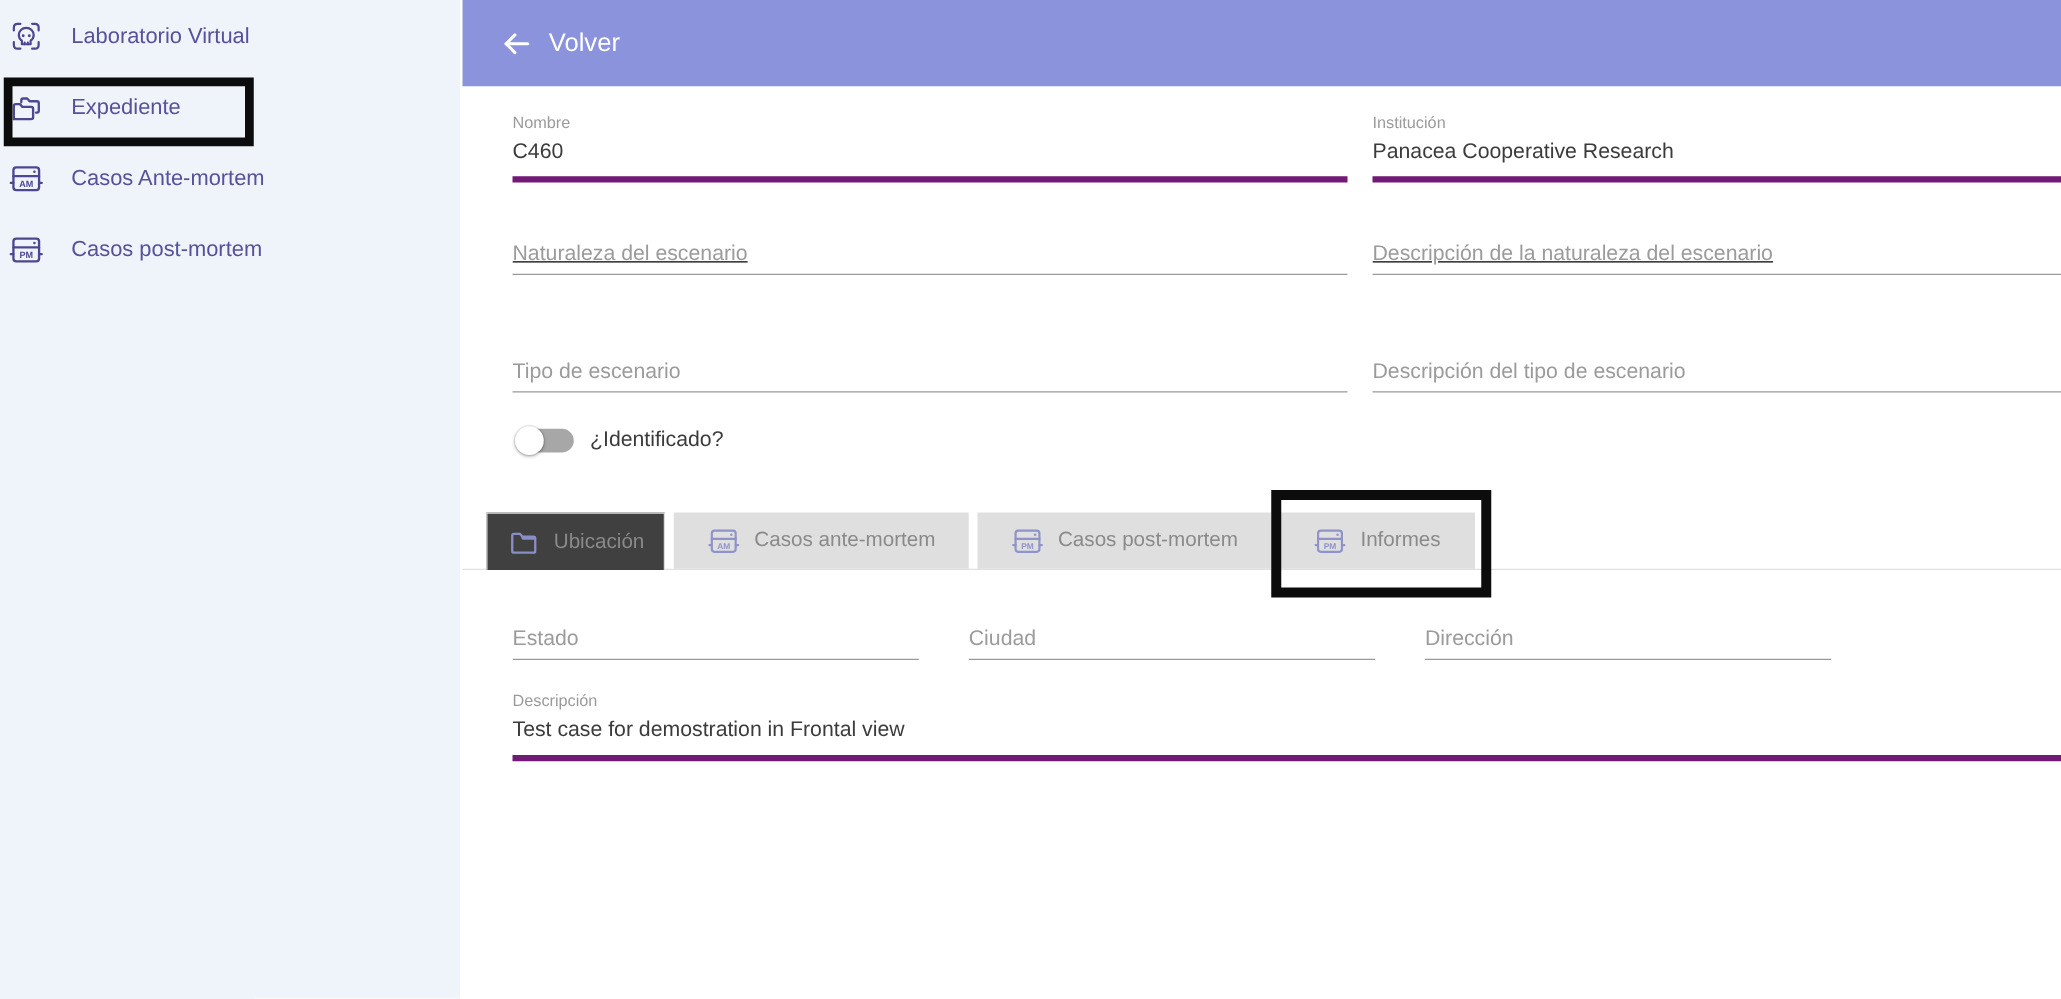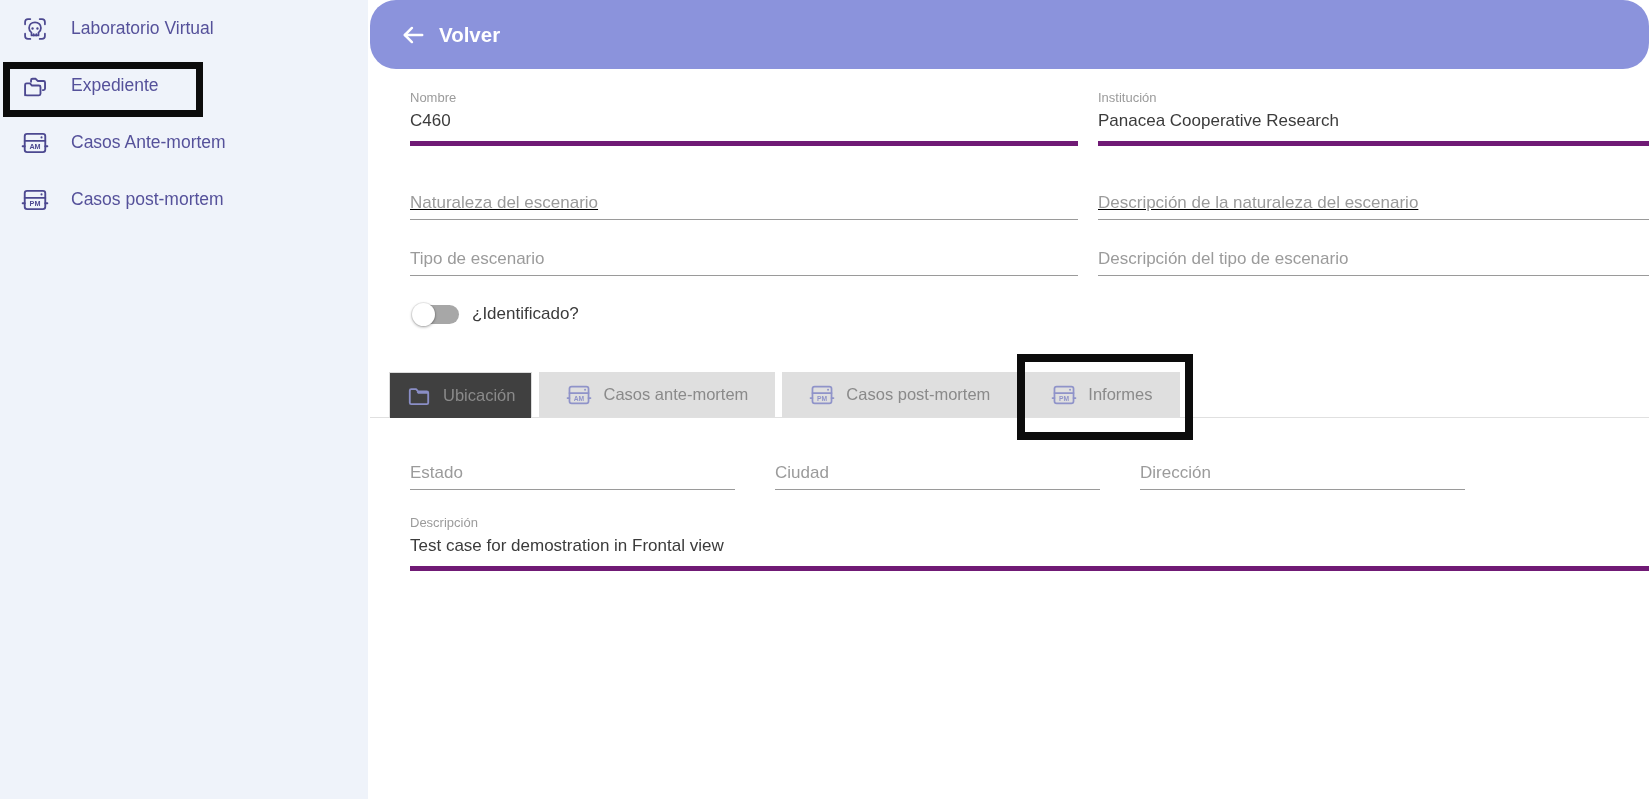"Laboratorio Virtual" .nav-item { padding-left: 21px -> 7px }
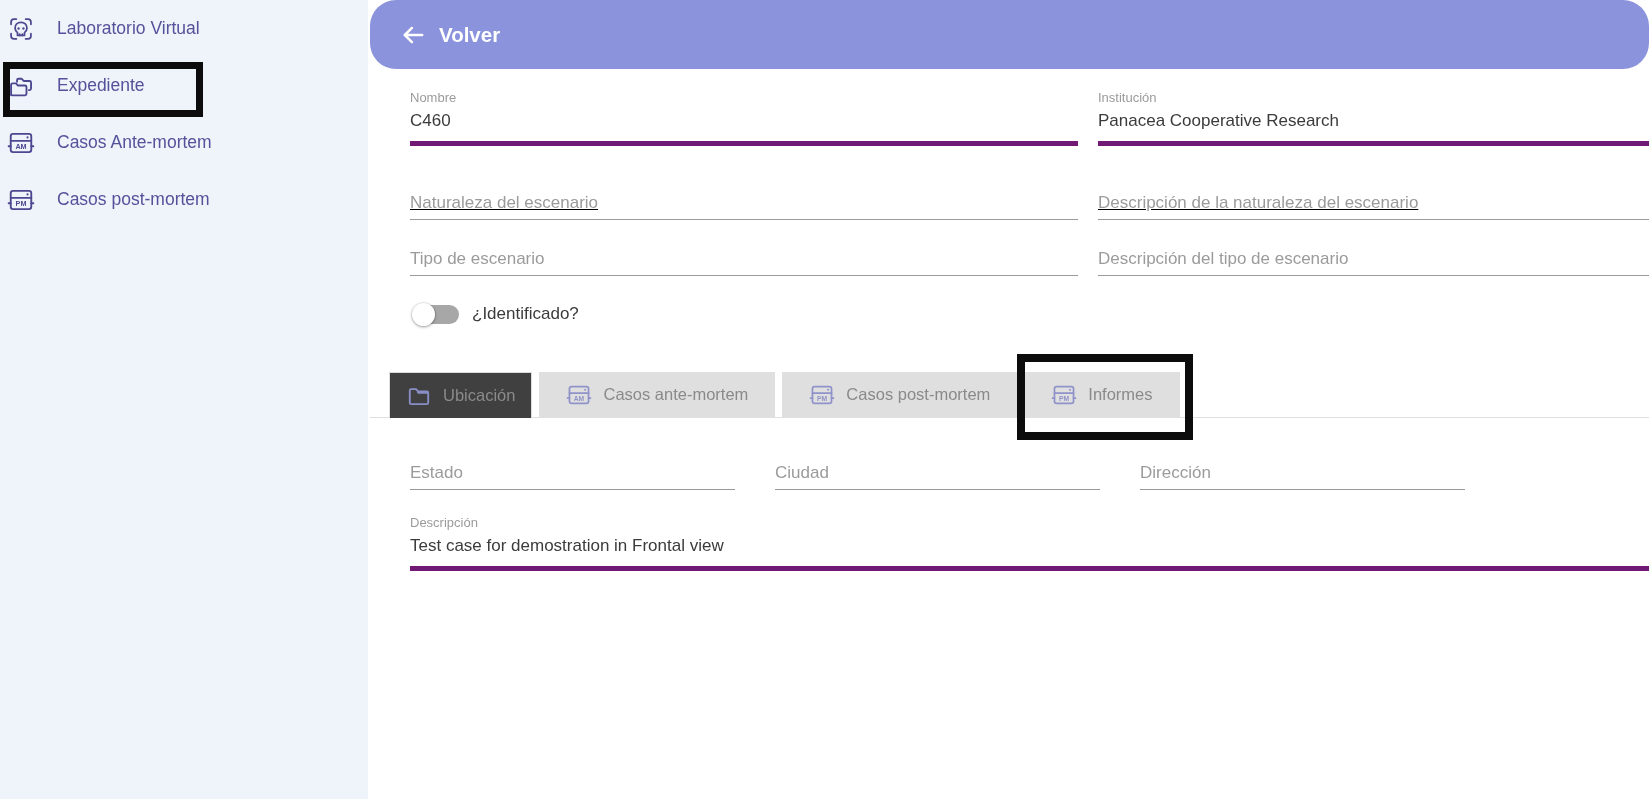"Volver" .topbar { border-radius: 26px -> none; font-weight: bold -> normal }
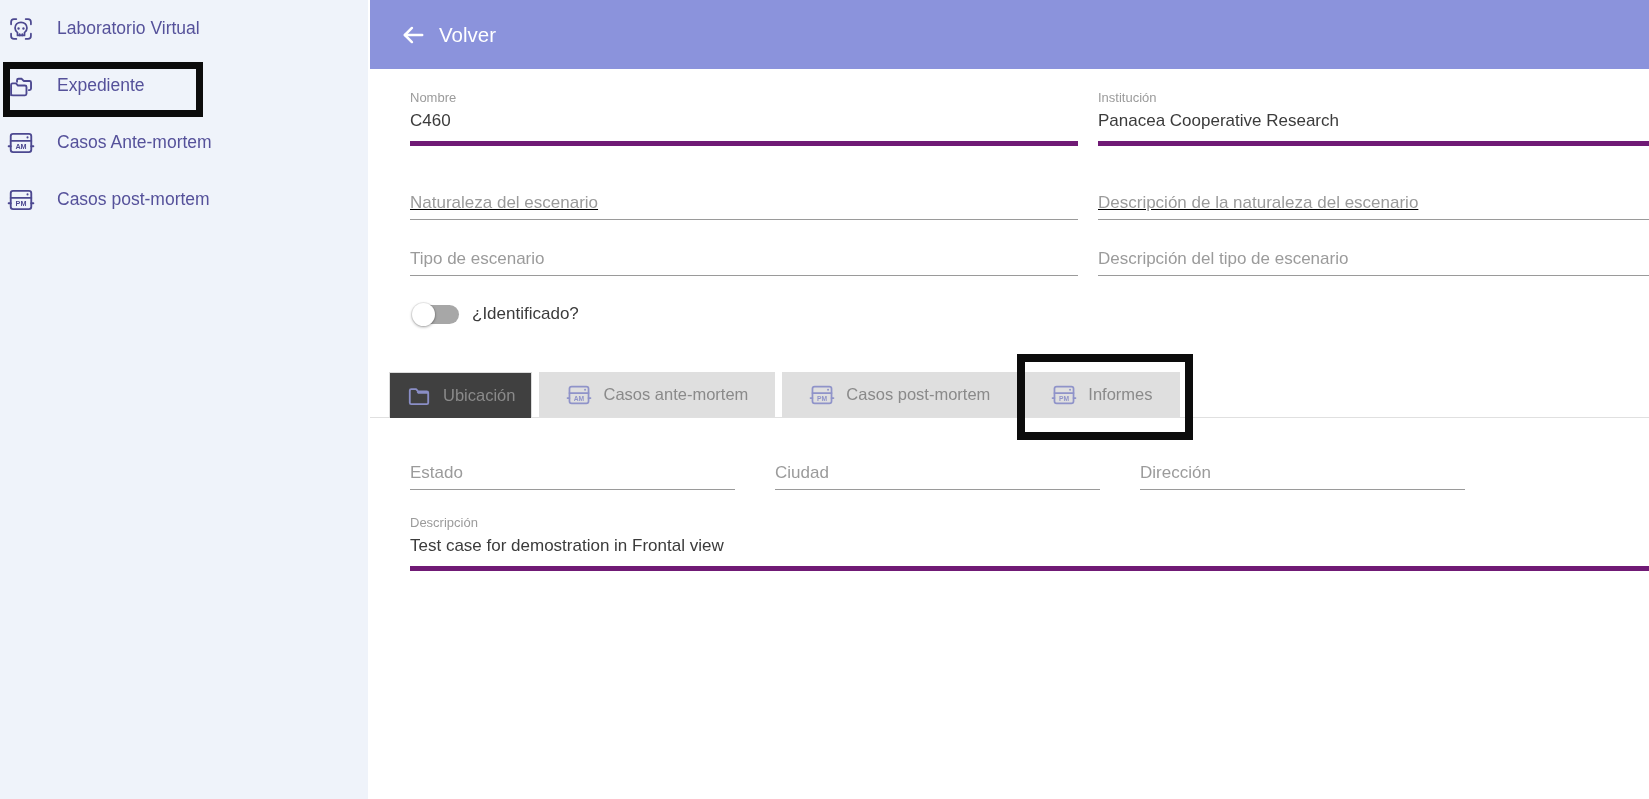"Tipo de escenario" .row3 { margin-top: 28px -> 66px }
